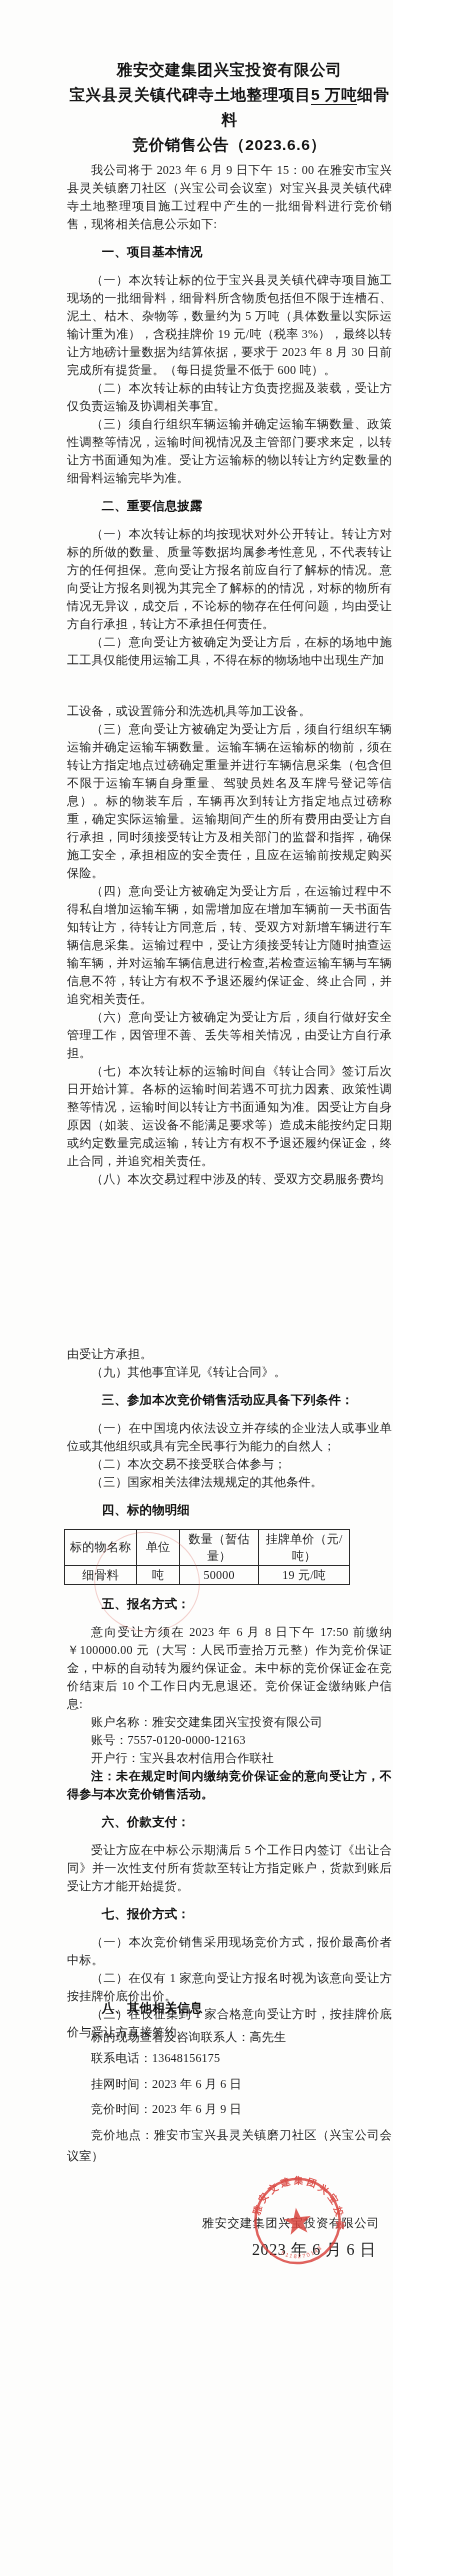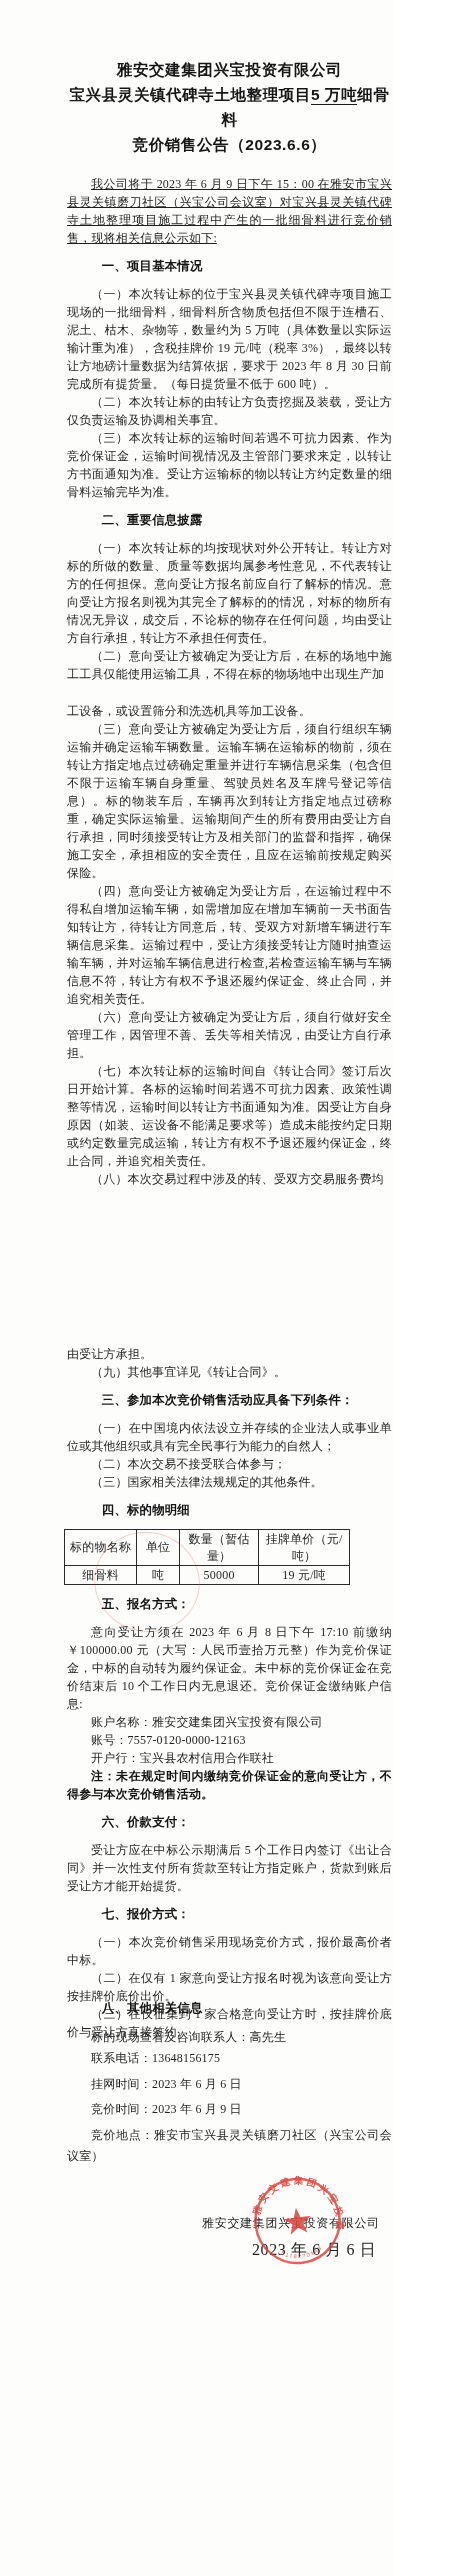"我公司将于 2023 年 6 月" .intro { margin-top: 18px -> 4px; text-decoration: underline -> none }
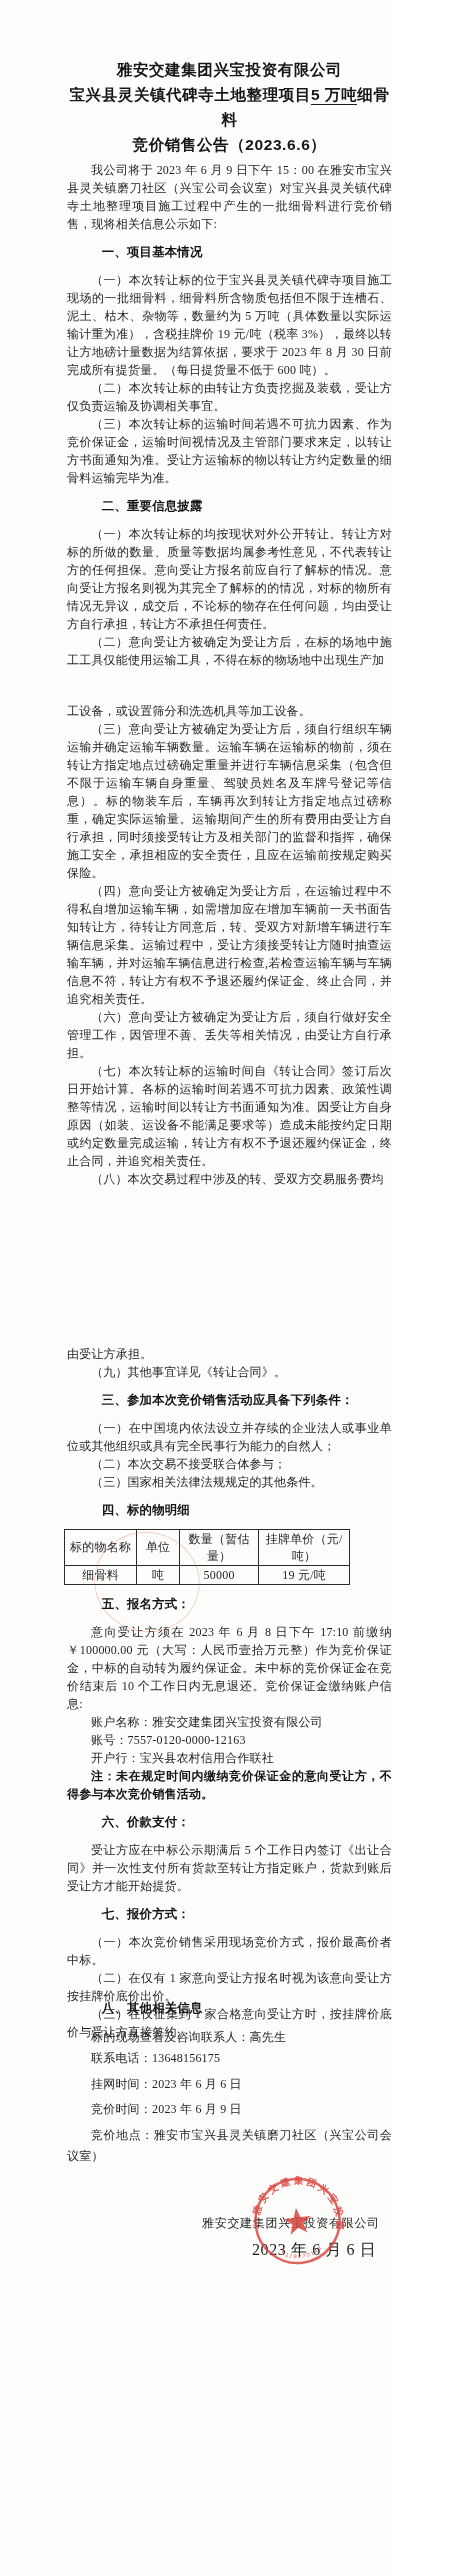"（三）本次转让标的运输时间若遇不可抗力因素、作为竞价保证金，运输时间视情况及主管" p.p { text: 本次转让标的运输时间若遇不可抗力因素、作为竞价保证金 -> 须自行组织车辆运输并确定运输车辆数量、政策性调整等情况 }
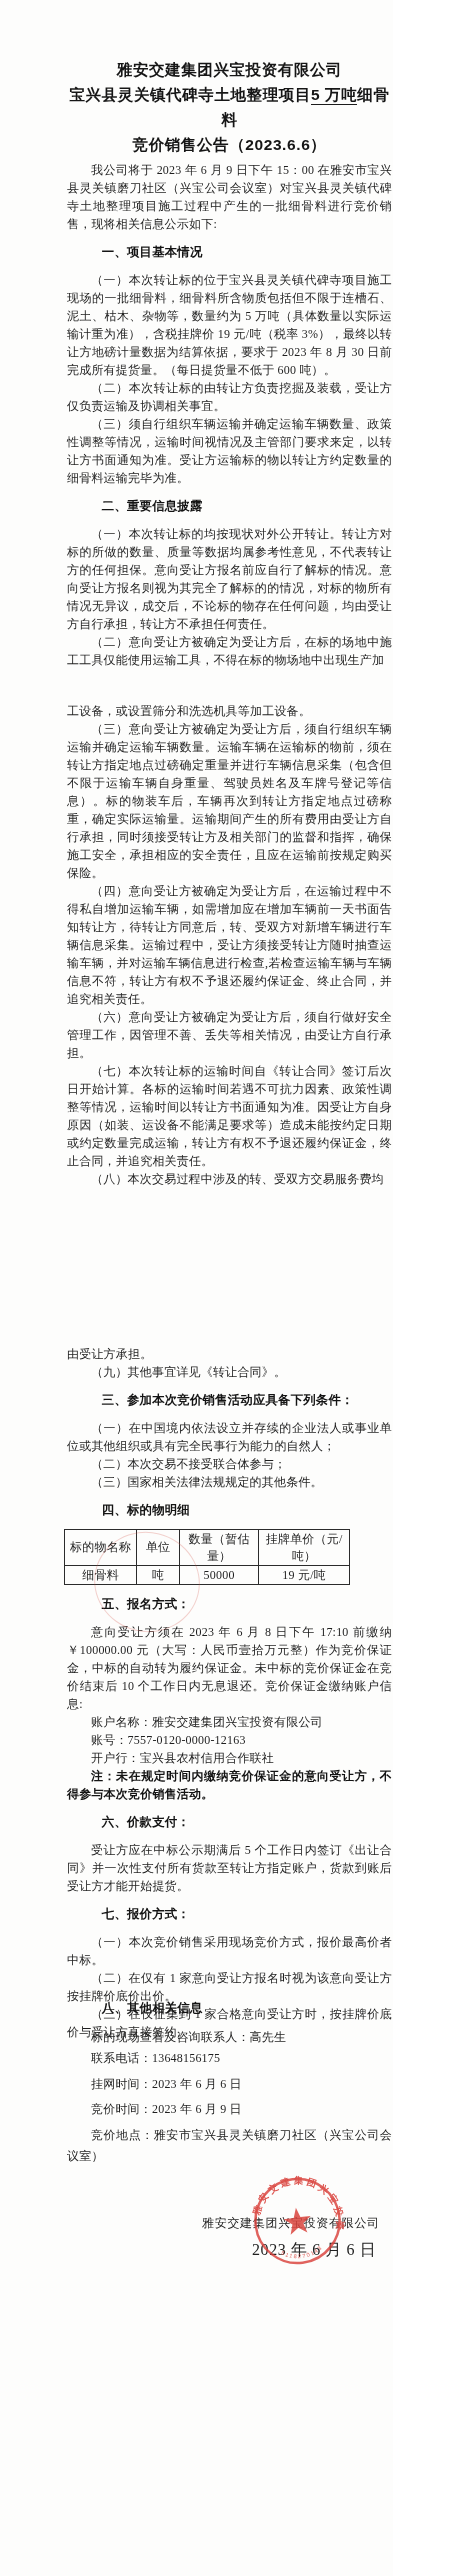"意向受让方须在 2023 年 6 月" p.p { text: 17:10 -> 17:50 }
